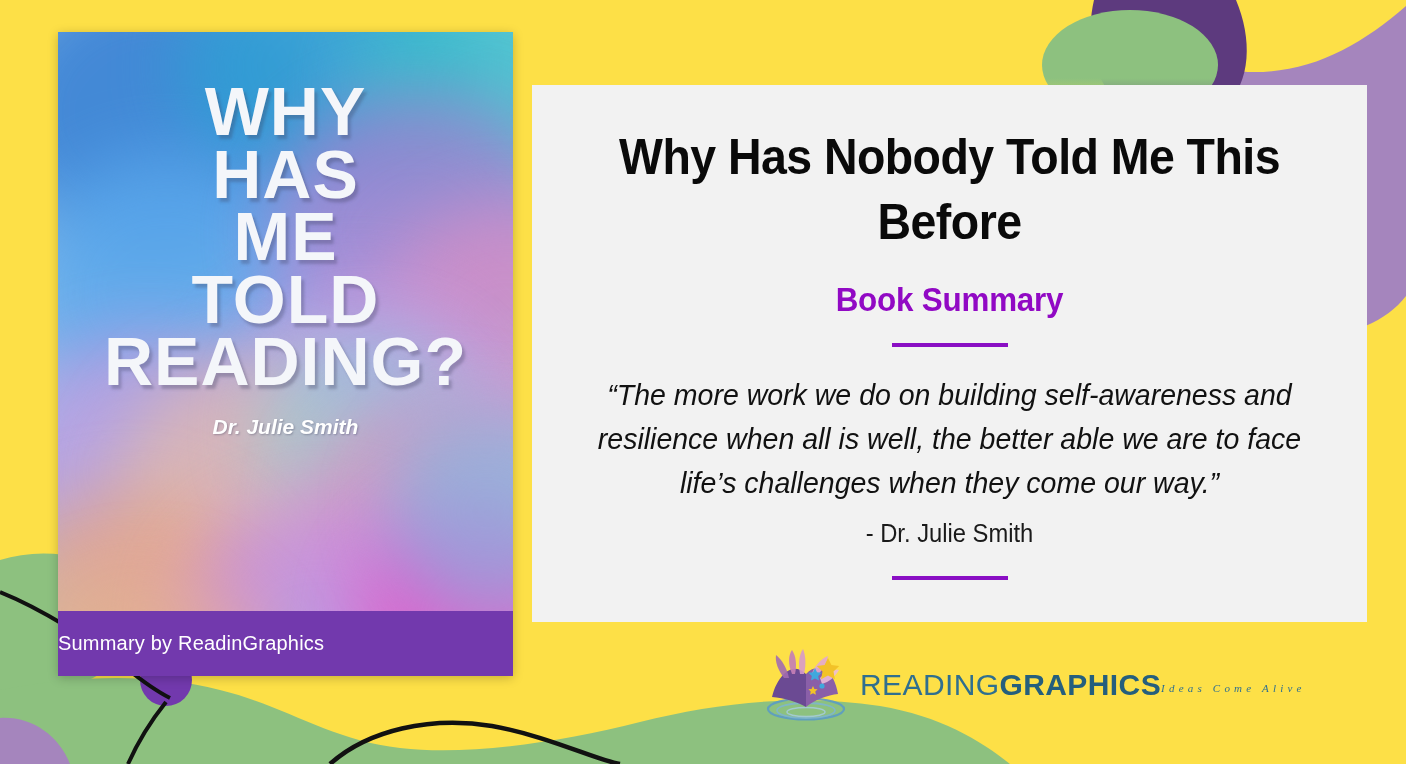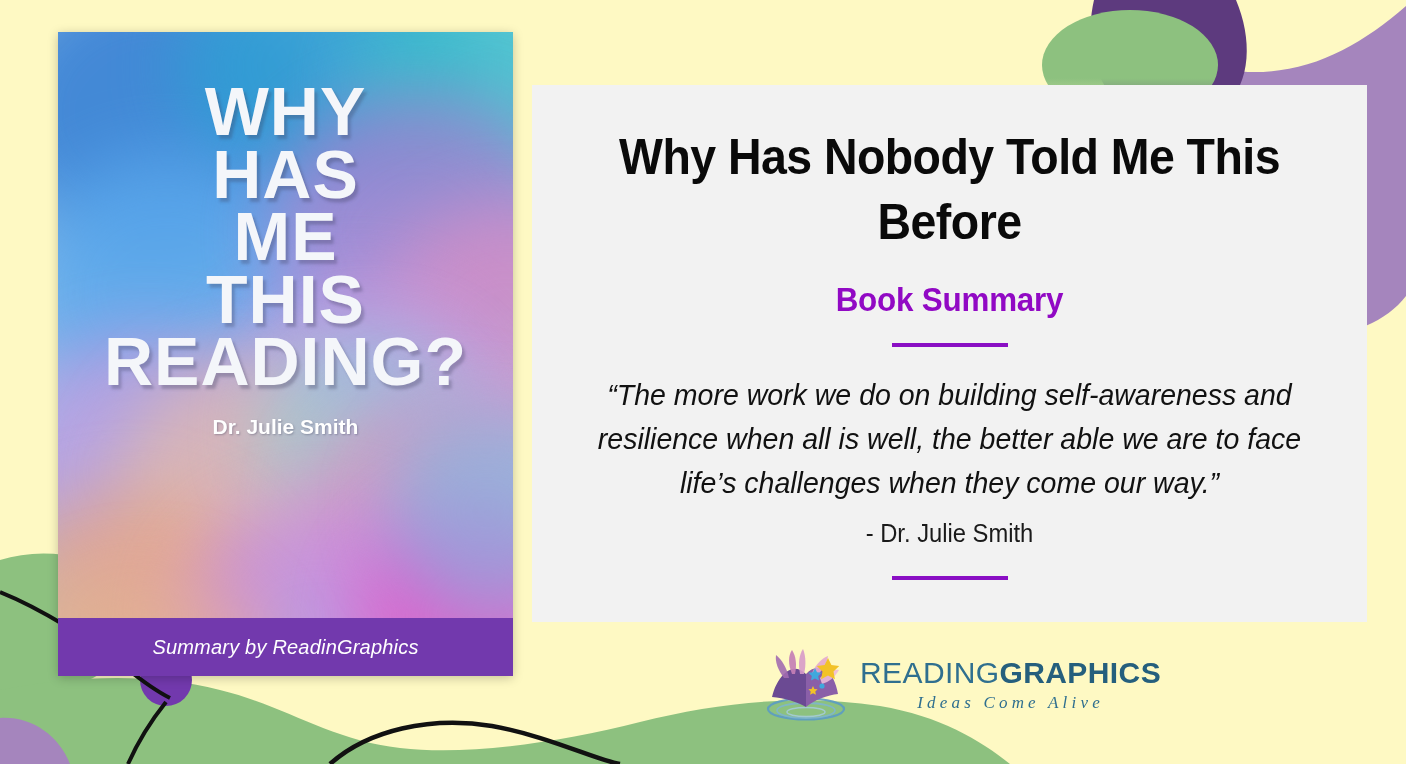"WHY" #slide { background: #fef9c3 -> #fde047 }
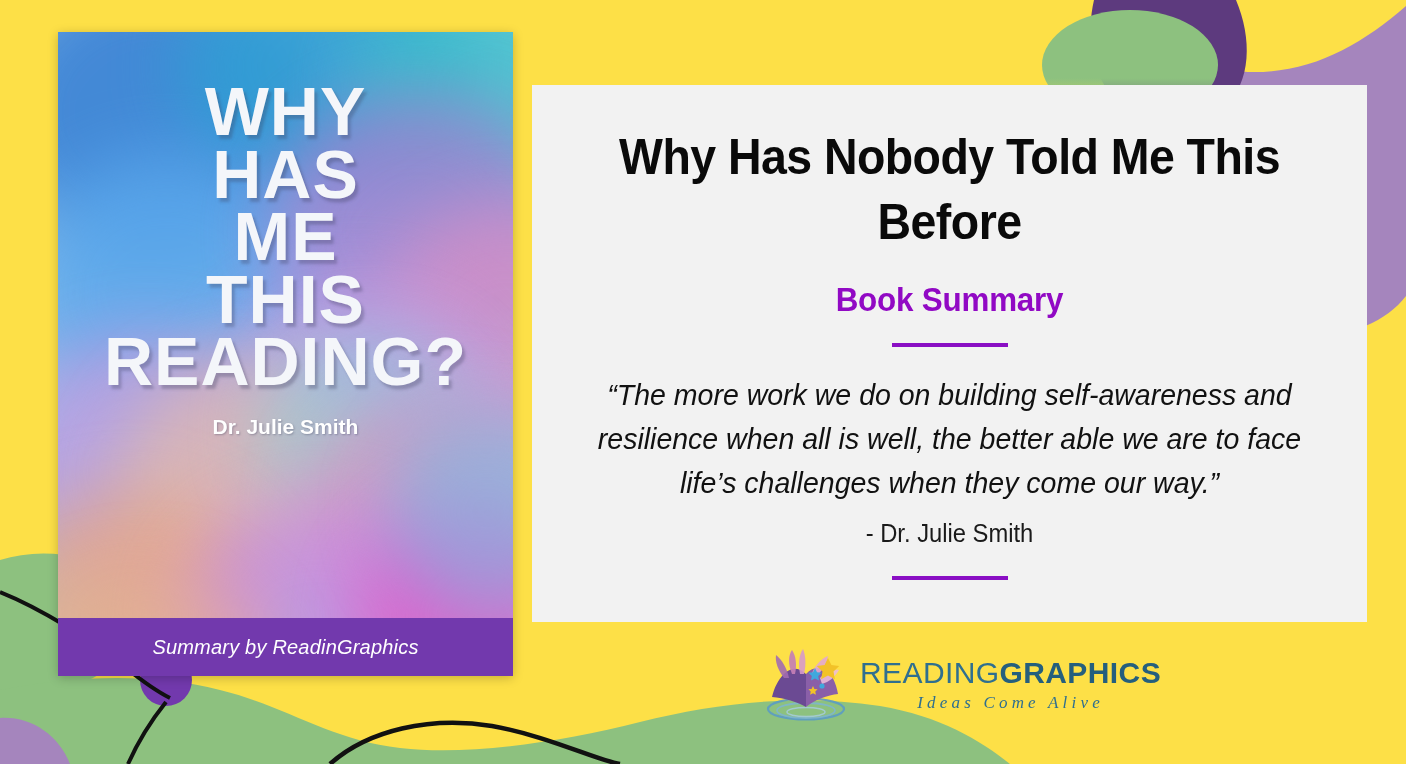"THIS" div.cover-line { text: THIS -> TOLD }
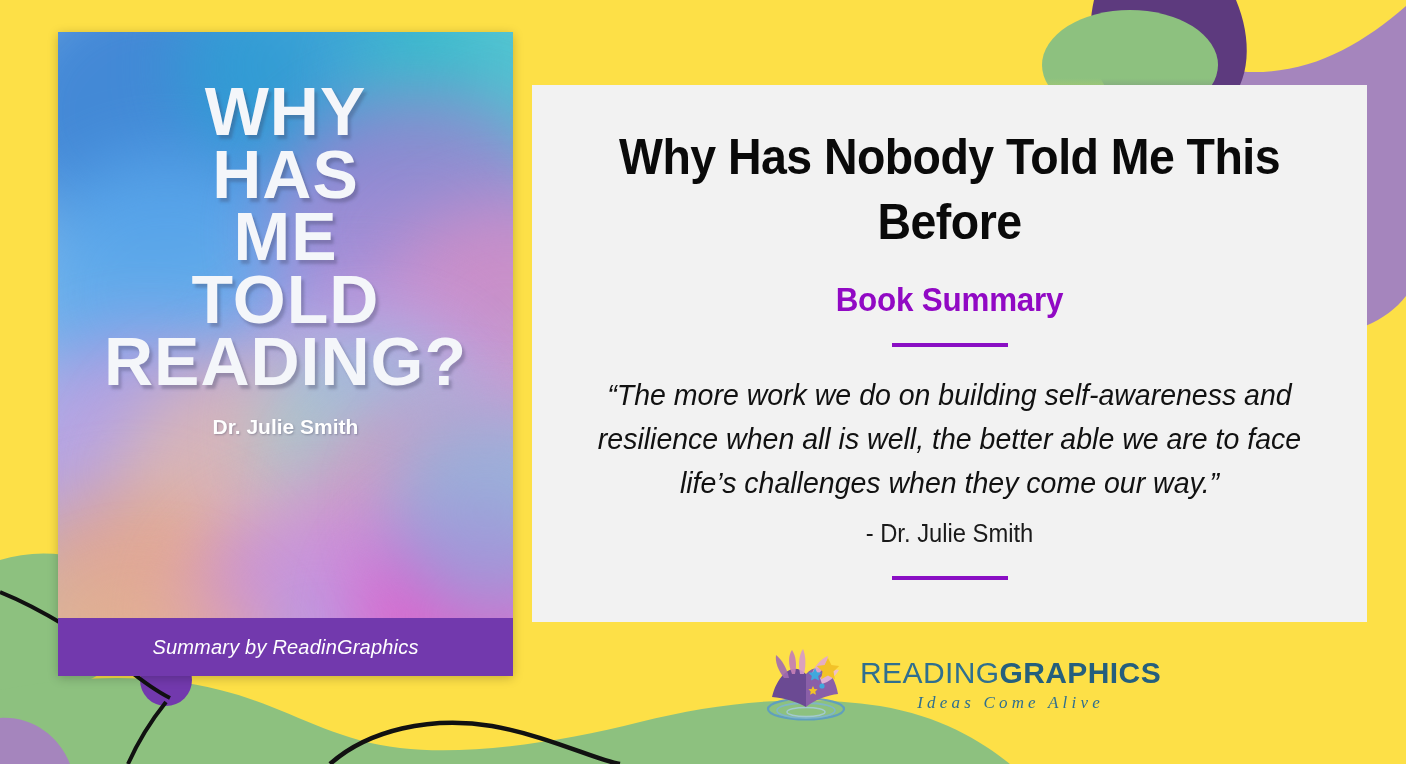"Dr. Julie Smith" #cover-author { font-style: none -> italic }
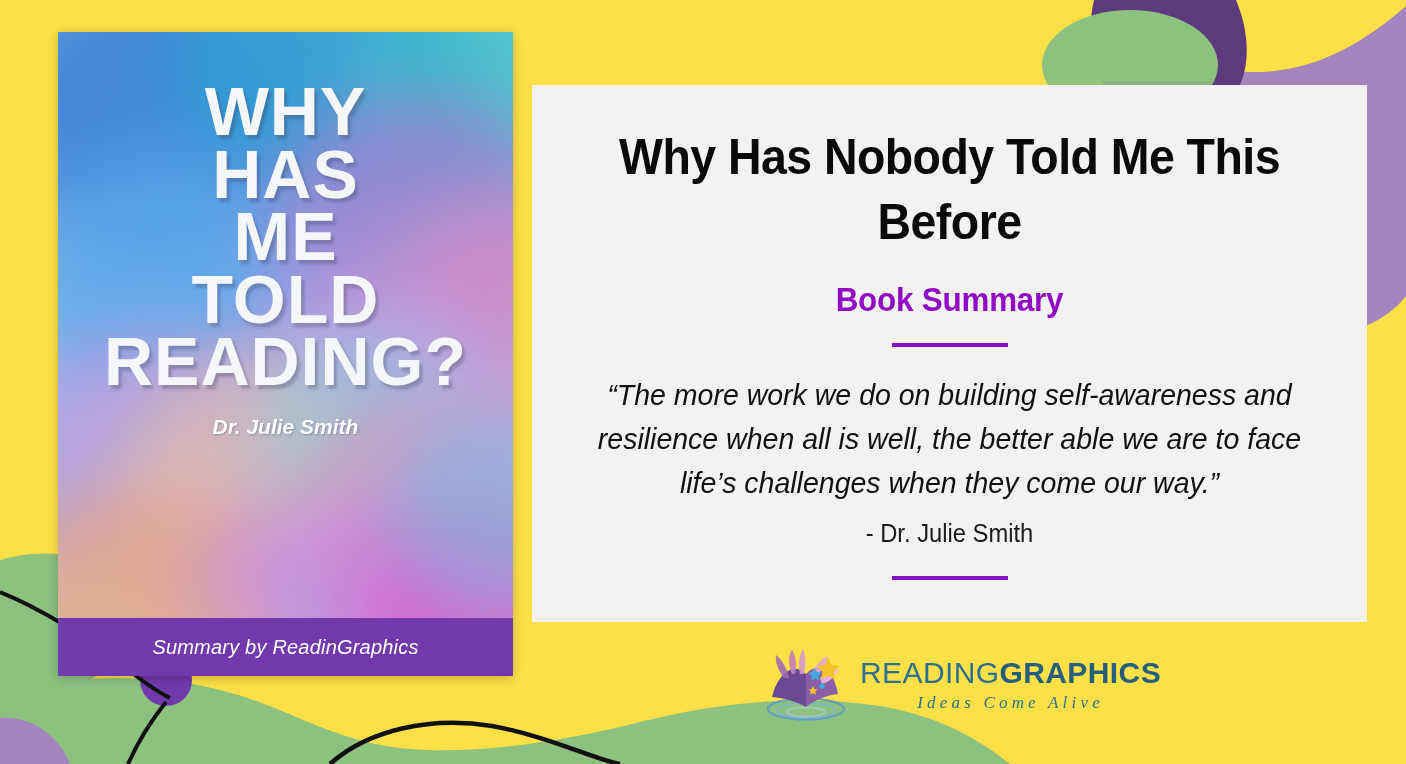"Summary by ReadinGraphics" #cover-band { font-style: italic -> none; height: 58px -> 65px; justify-content: center -> flex-start }
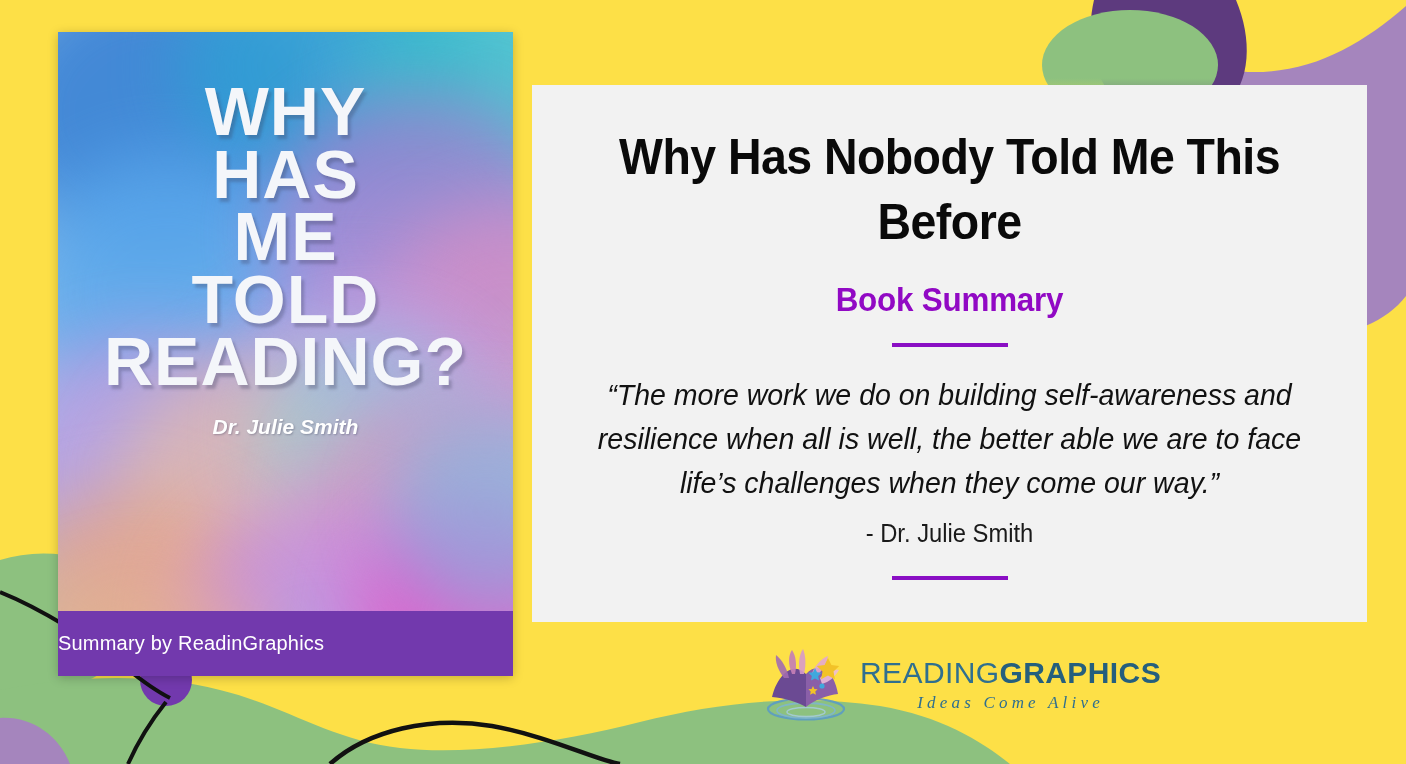"READINGGRAPHICS" #logo-type { flex-direction: column -> row }
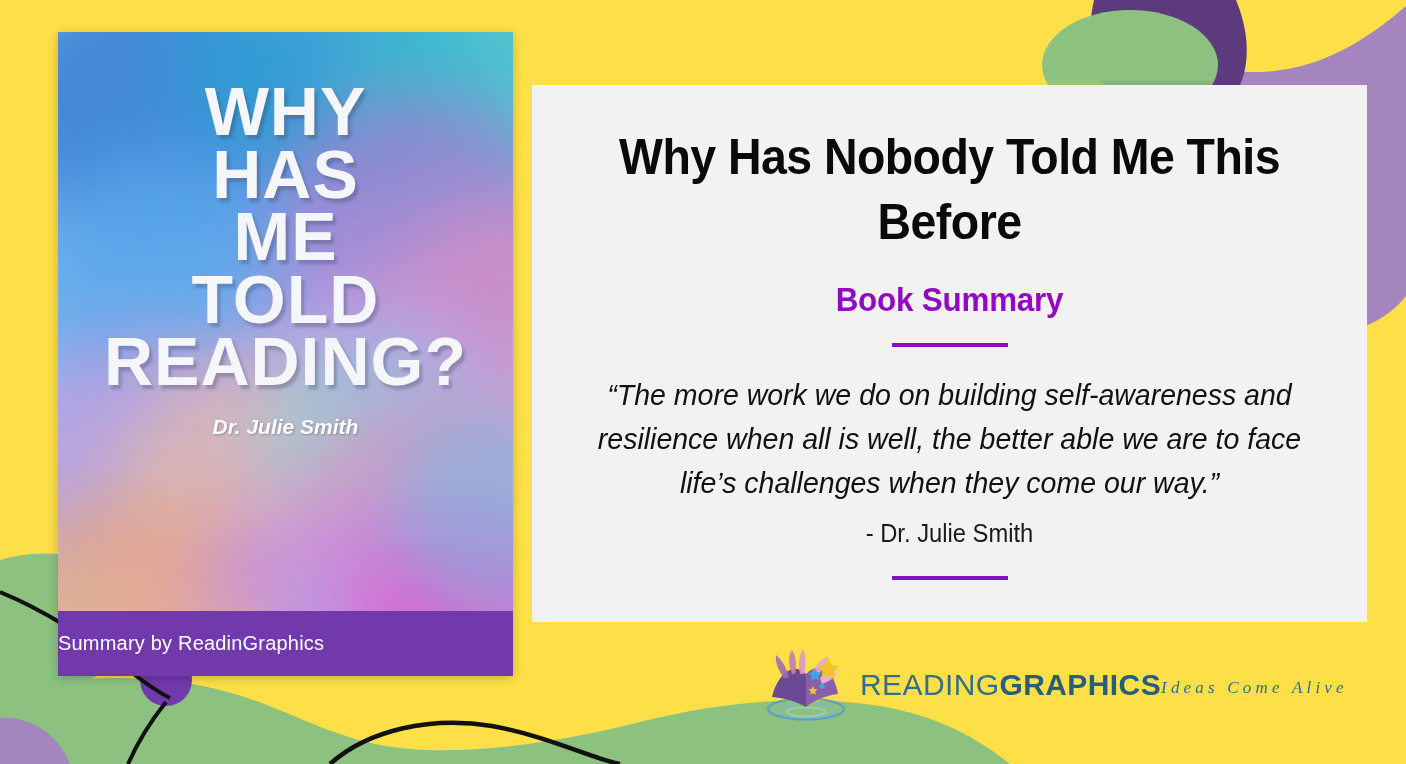"Ideas Come Alive" #logo-tagline { font-size: 17px -> 11px }
